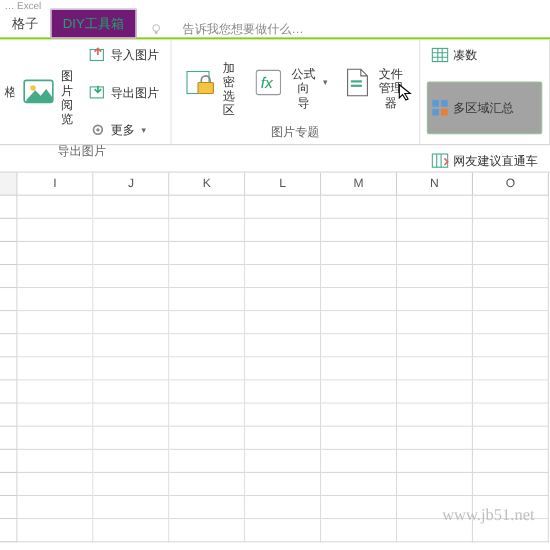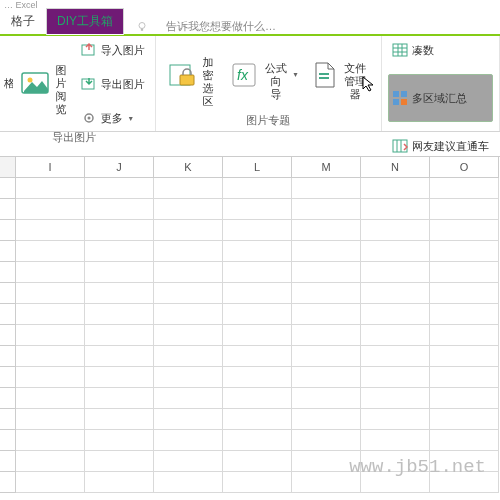"www.jb51.net" .watermark { font-family: Liberation Mono, monospace -> Liberation Serif, serif; font-size: 19px -> 15px }
